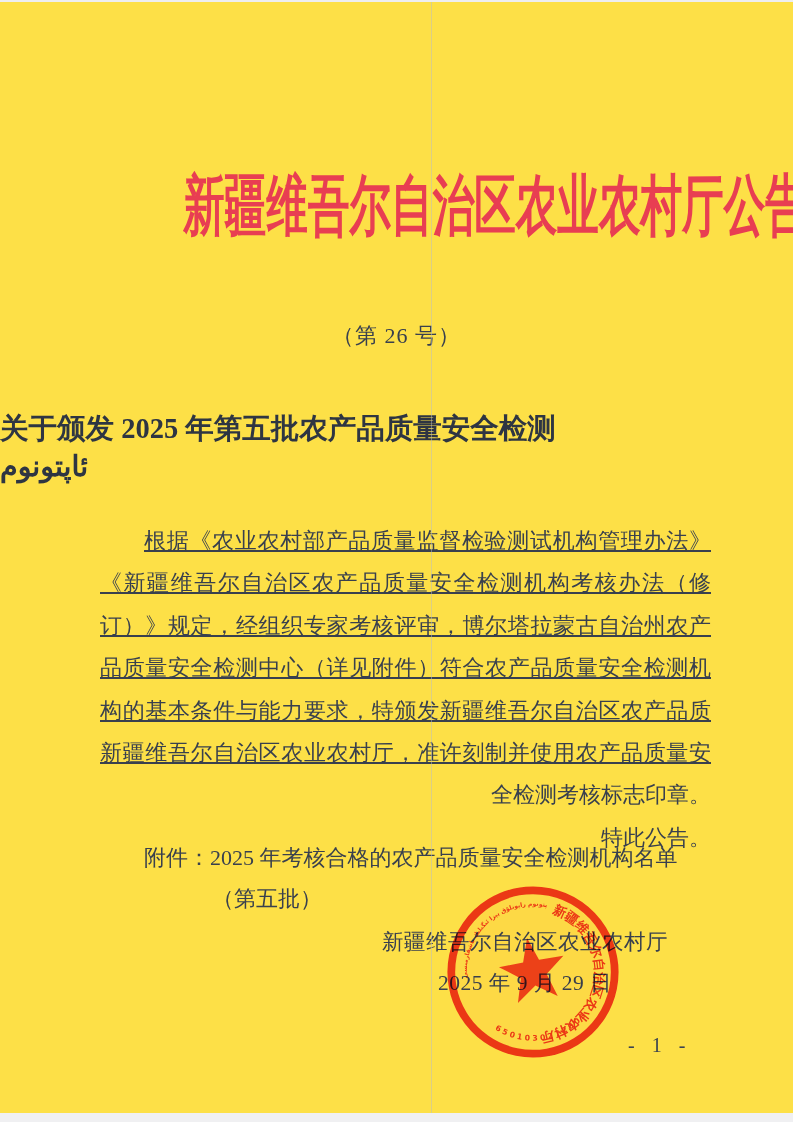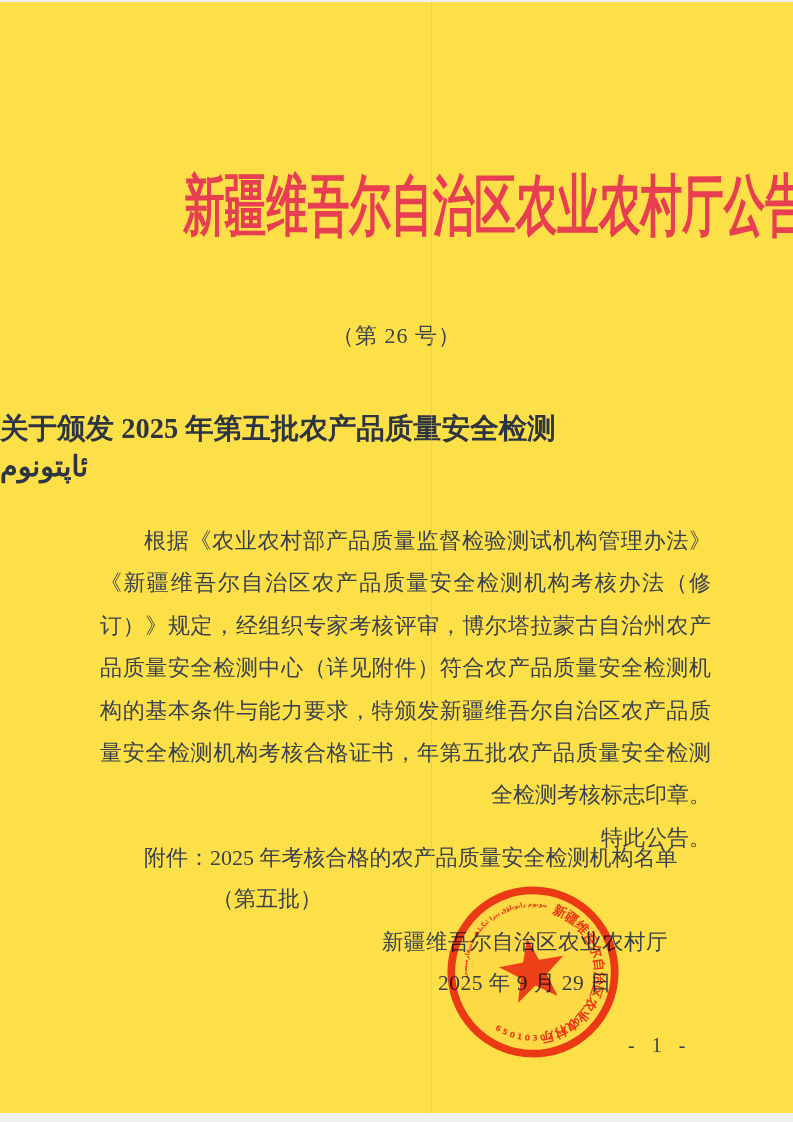"根据《农业农村部产品质量监督检验测试机构管理办法》" .body-block .fill { text-decoration: none -> underline }
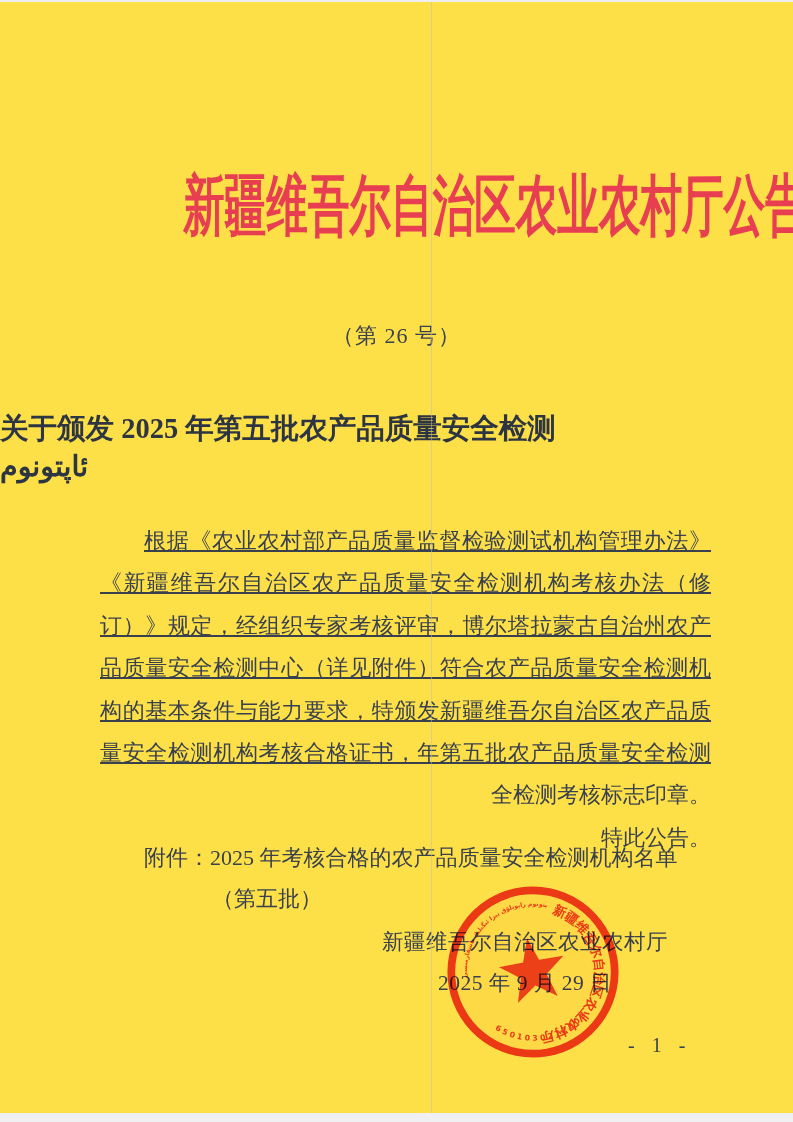"量安全检测机构考核合格证书，年第五批农产品质量安全检测" div.line { text: 量安全检测机构考核合格证书，年第五批农产品质量安全检测 -> 新疆维吾尔自治区农业农村厅，准许刻制并使用农产品质量安 }
